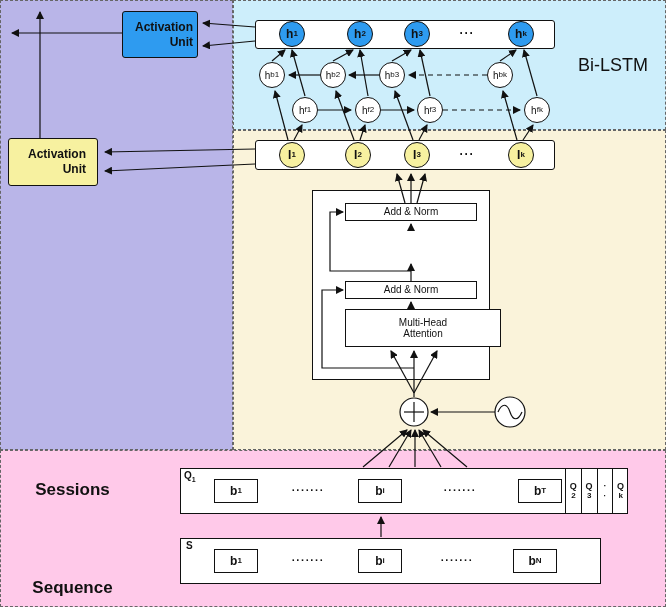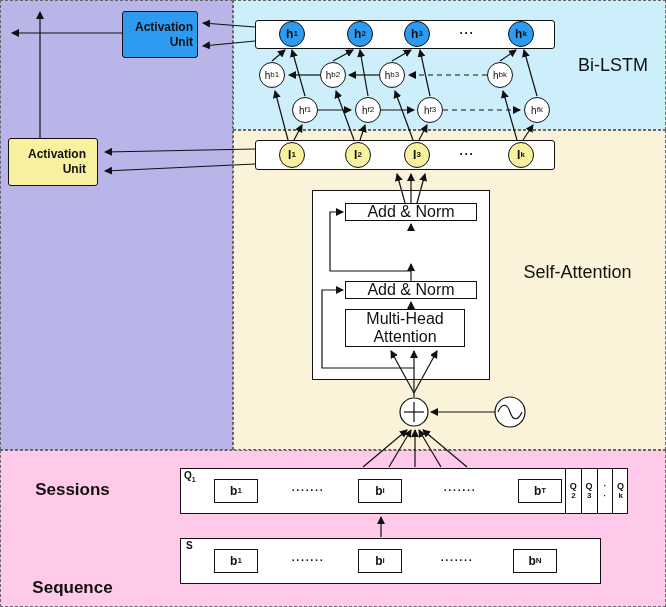"Add & Norm" .tbox { font-size: 16px -> 10px }
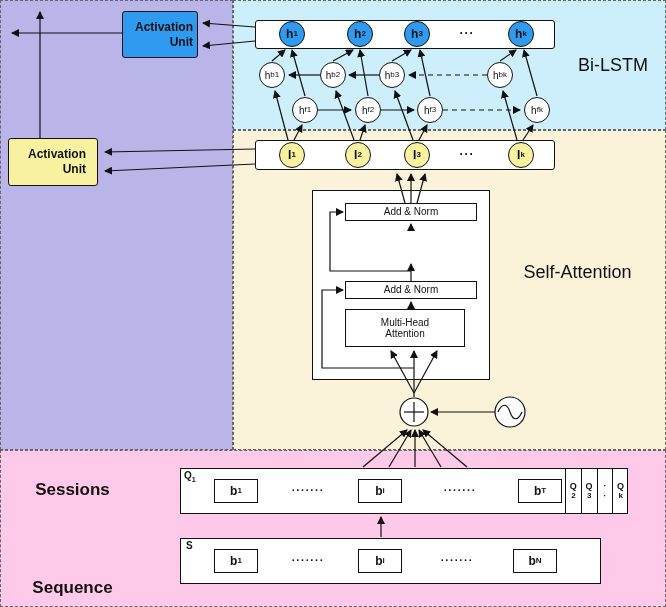"Self-Attention" div.lbl { html: <div>Self-Attention</div> -> none }
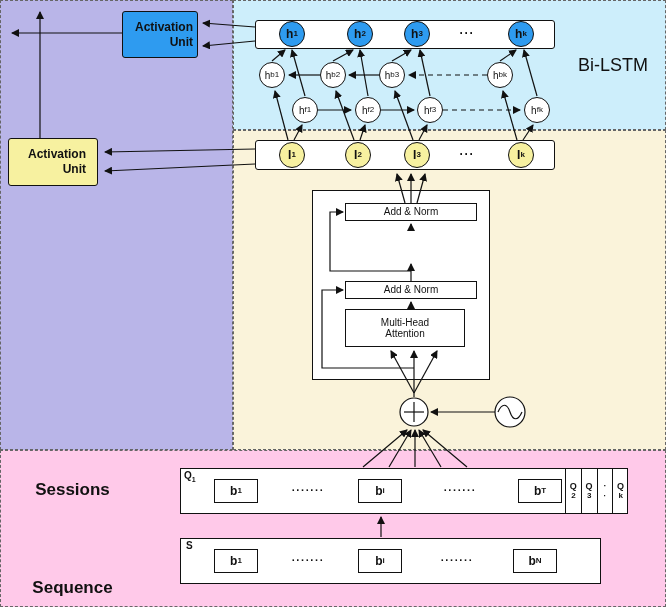"Multi-Head Attention" #mha { width: 120px -> 156px }
